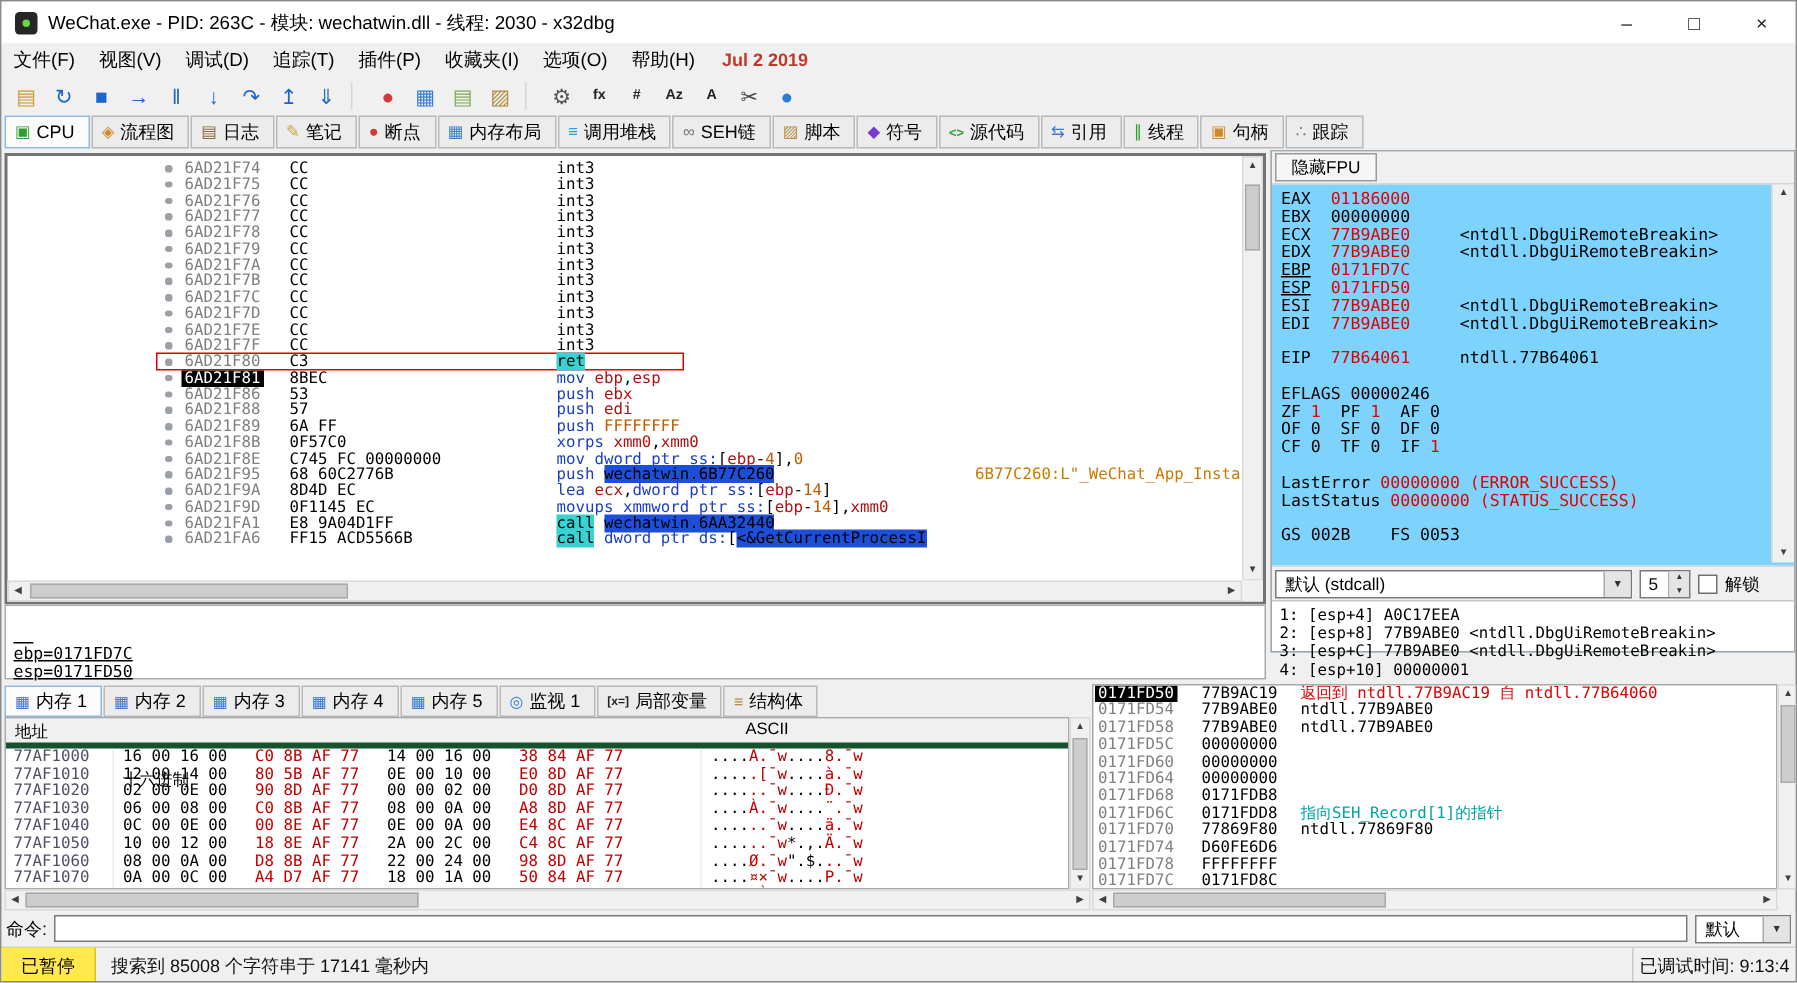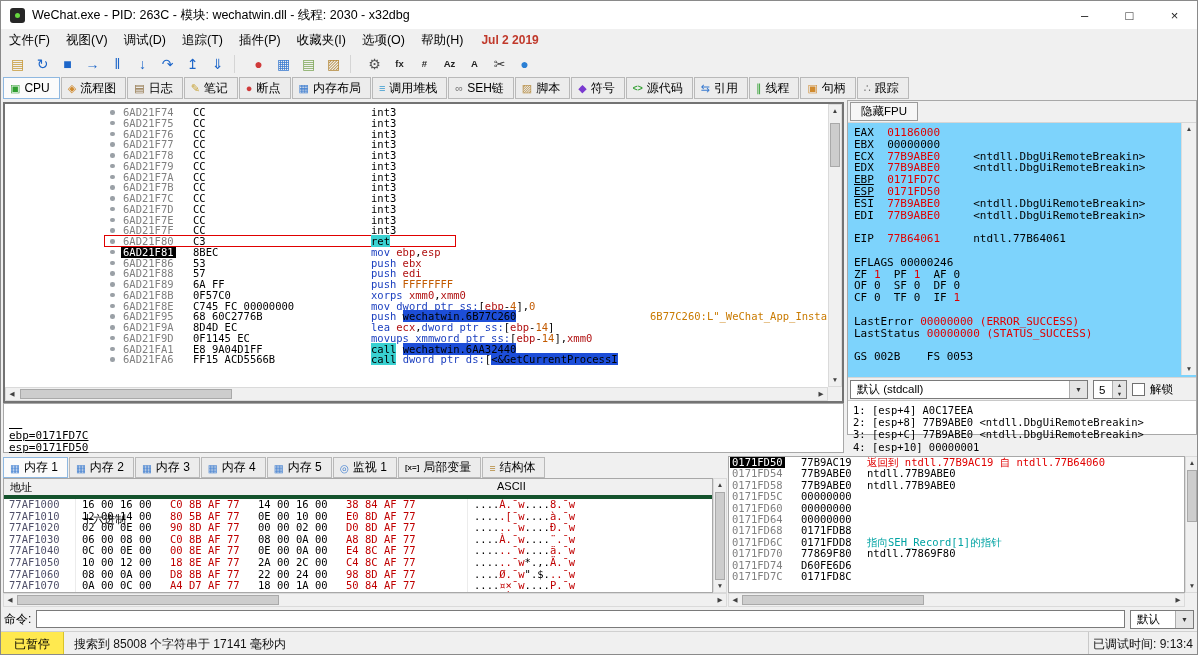"0171FD78" div.srow { html: none -> <div><span>0171FD78</span><span>FFFFFFFF</span></div> }
